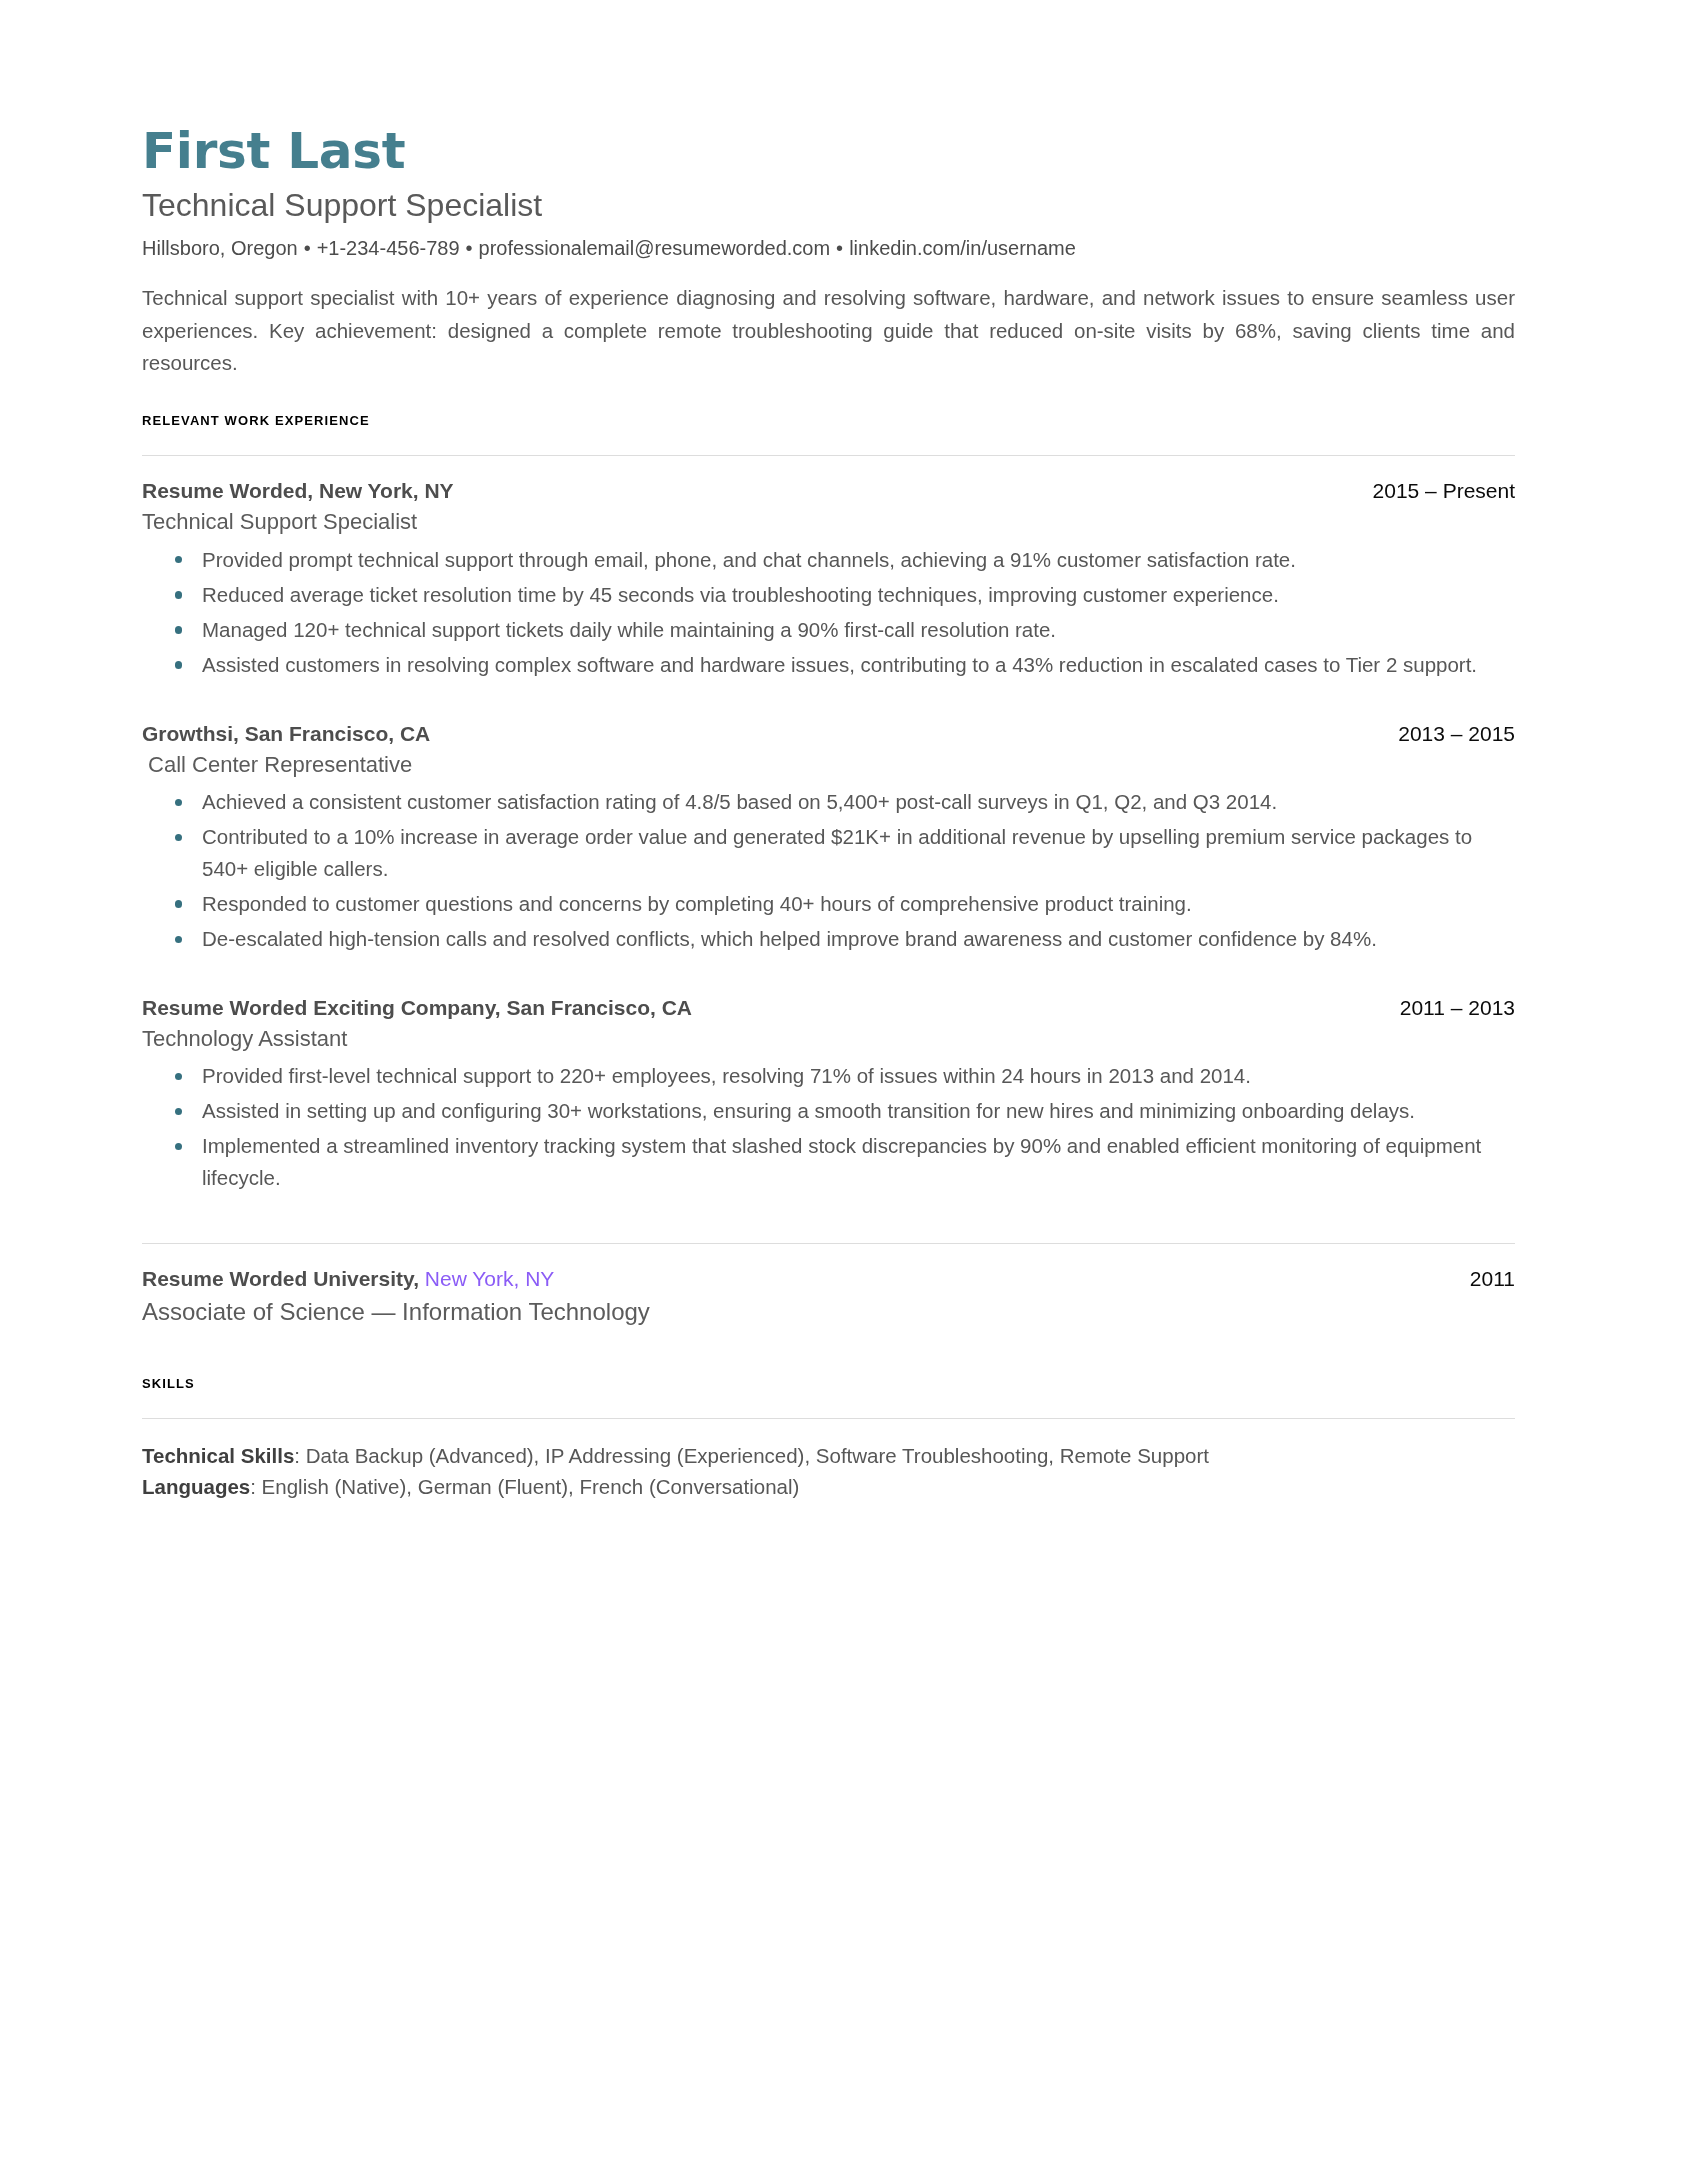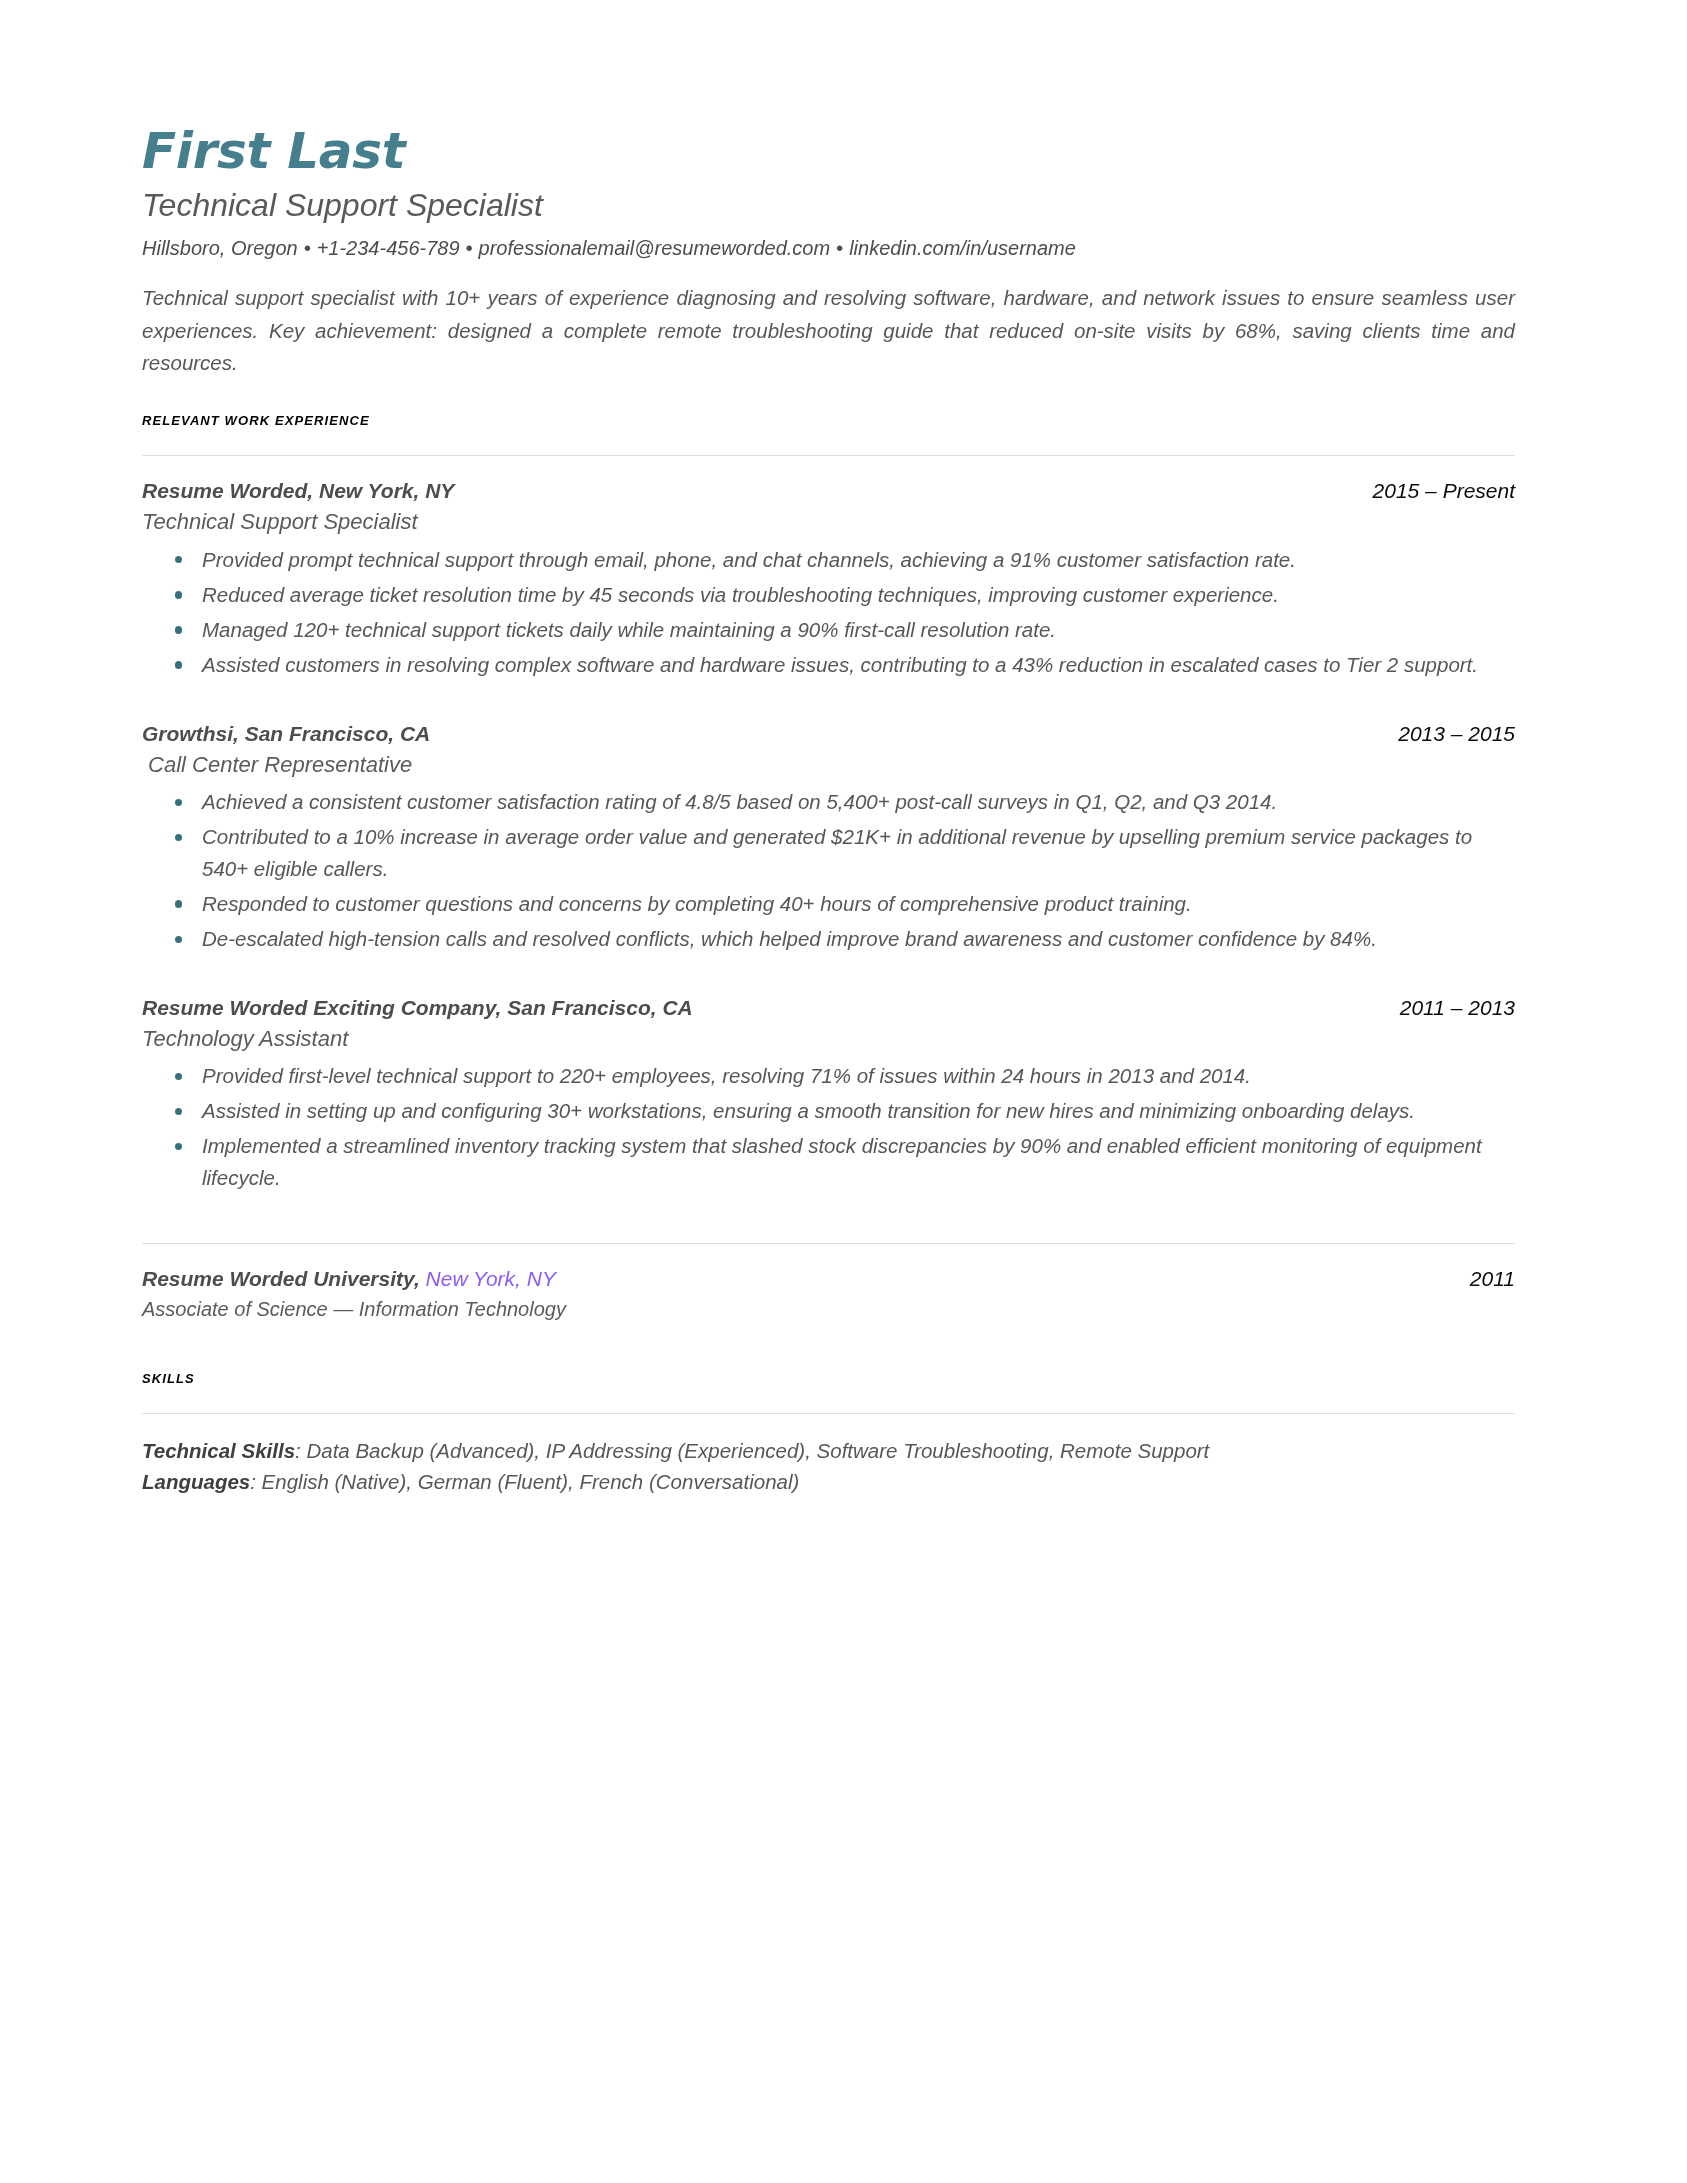"First Last" .sheet { font-style: italic -> none }
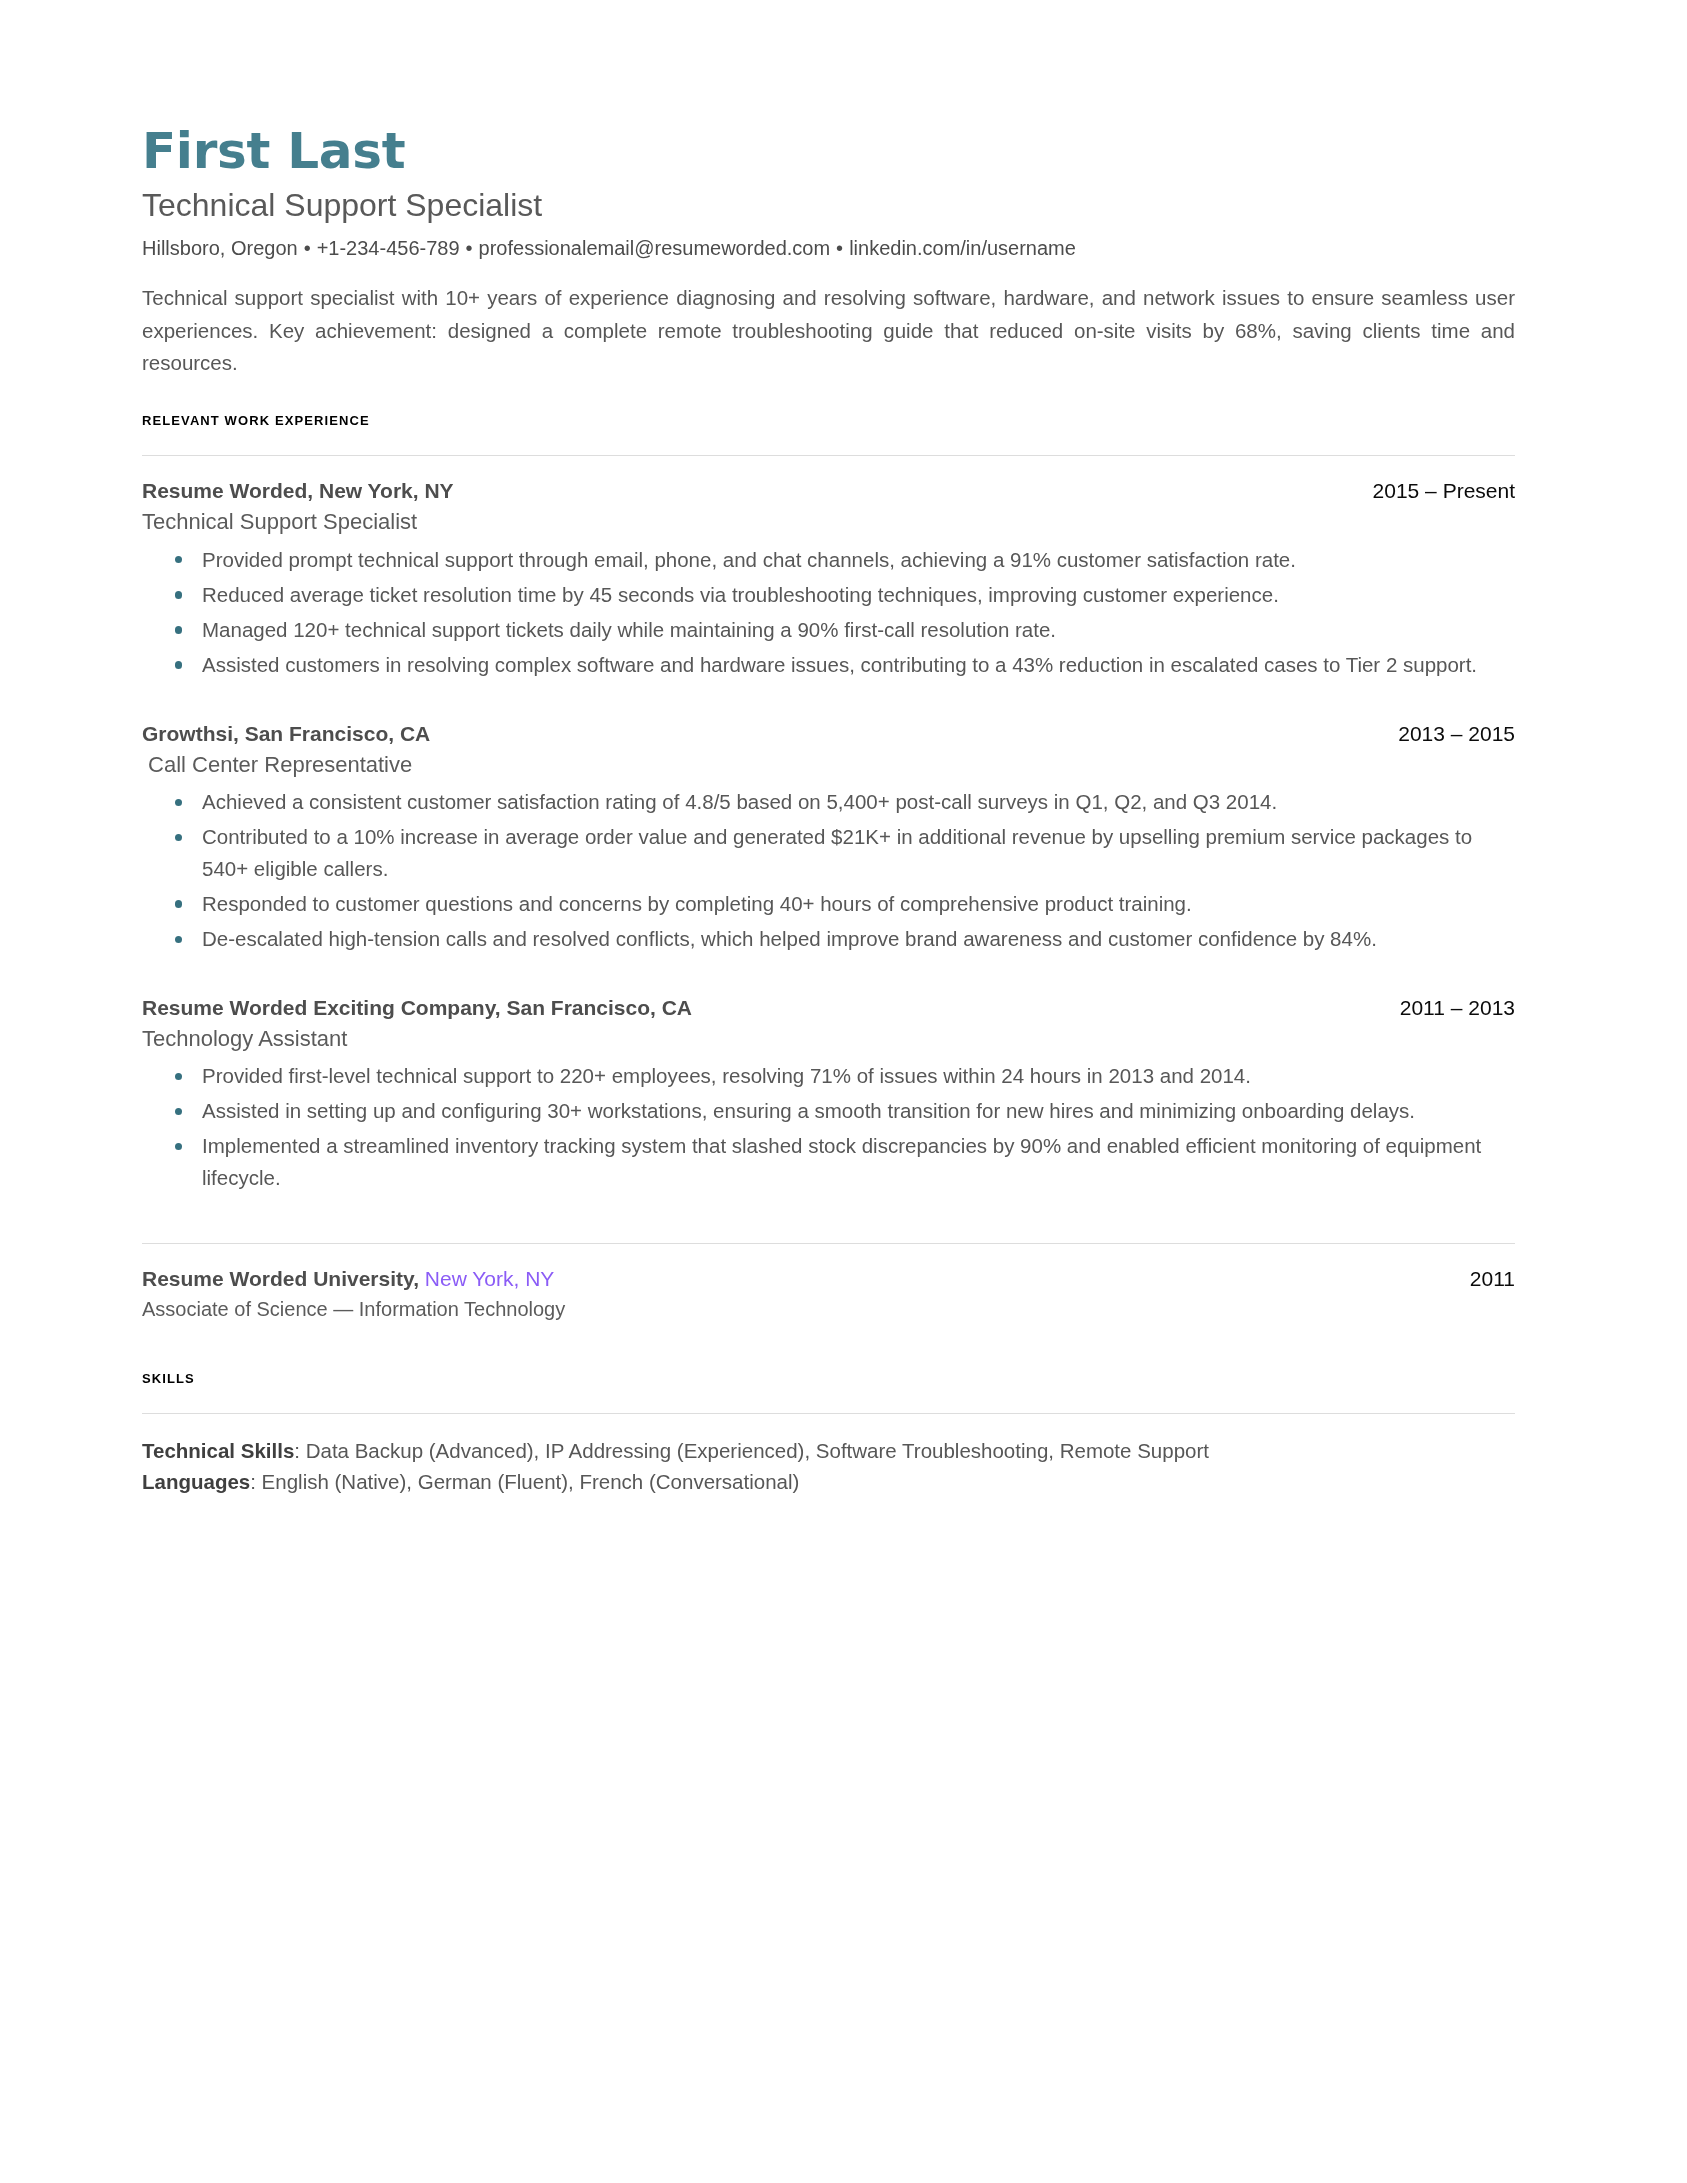"Associate of Science — Information" .edu-degree { font-size: 20px -> 24px }
